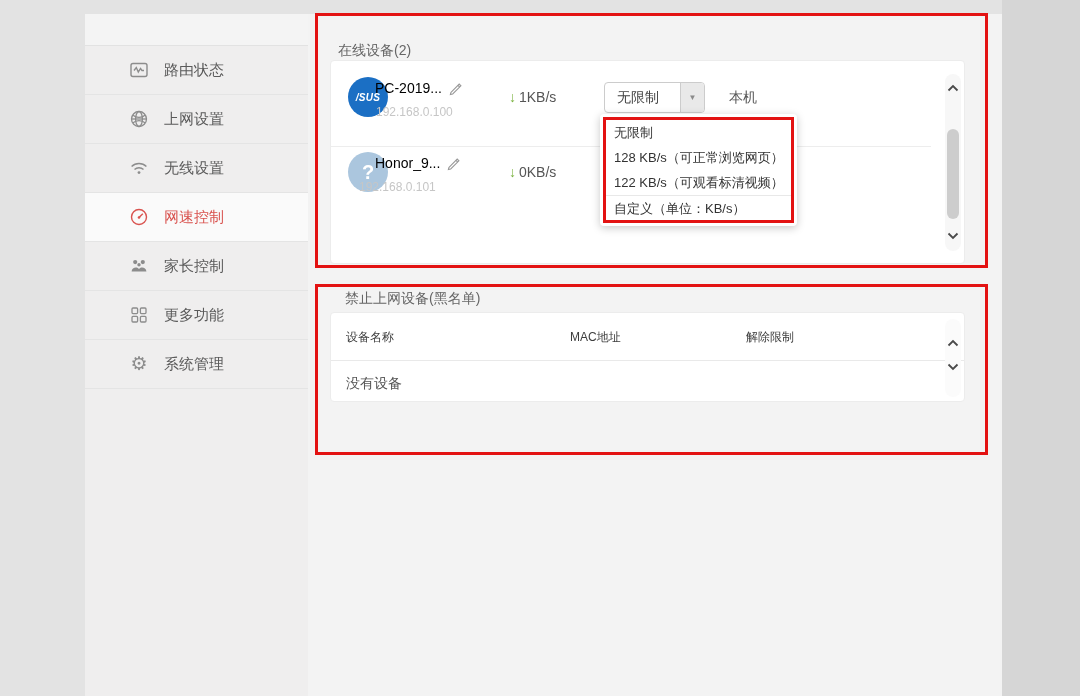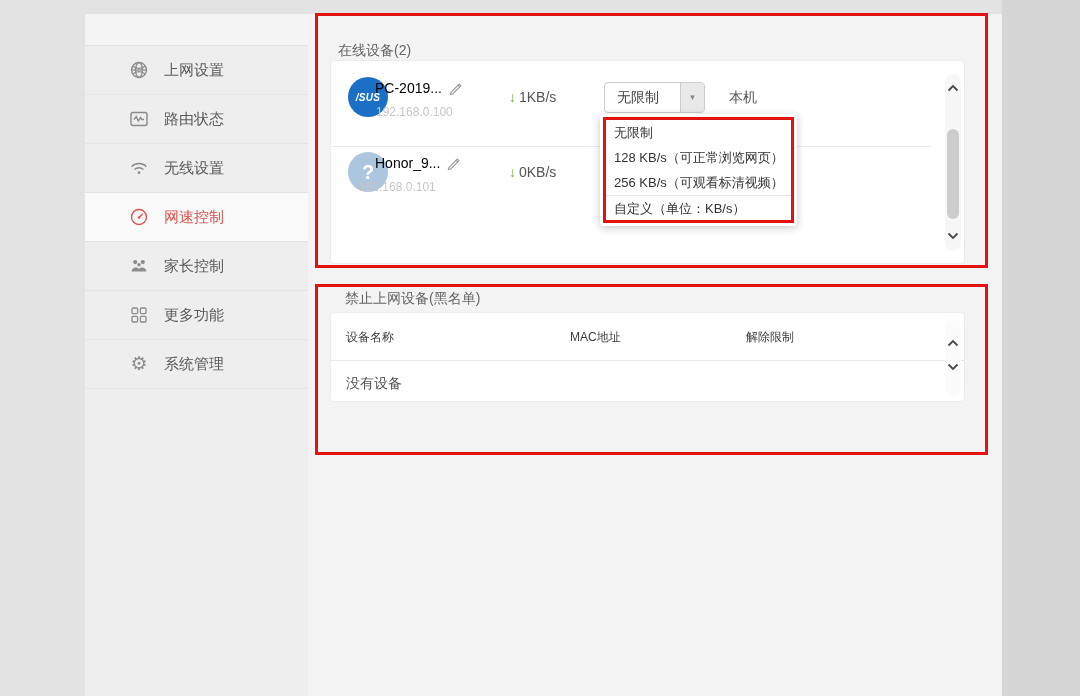"上网设置" div.side-item { order: before "路由状态" -> after "路由状态" }
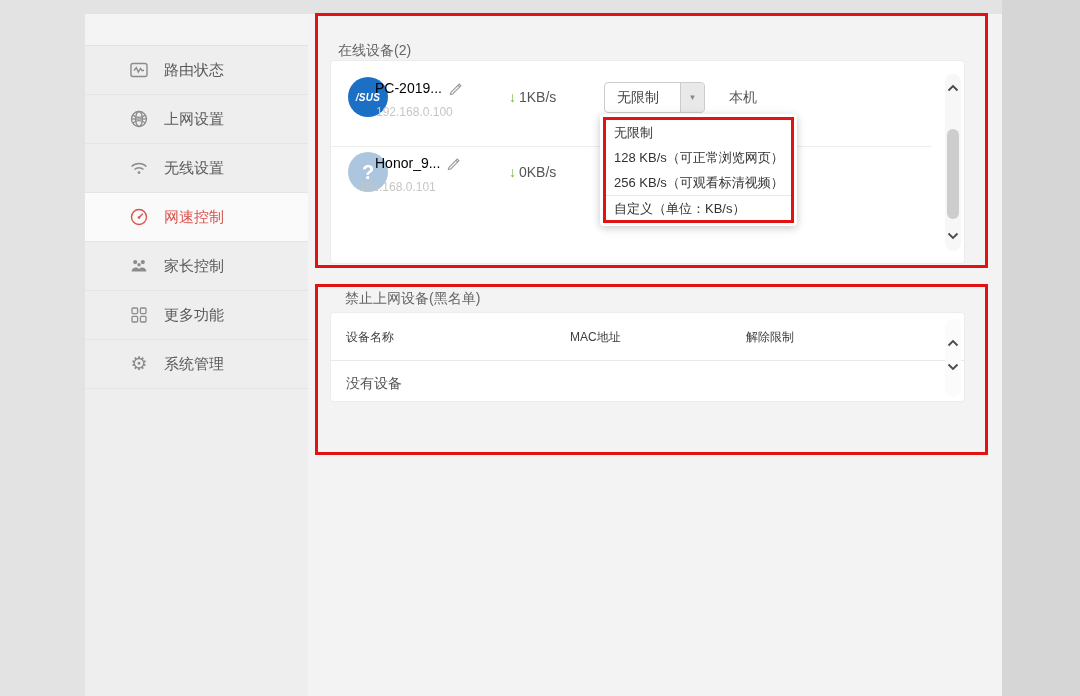"256 KB/s（可观看标清视频）" div.opt { text: 256 -> 122 }
